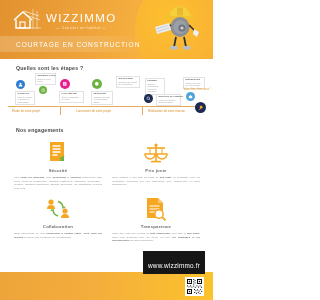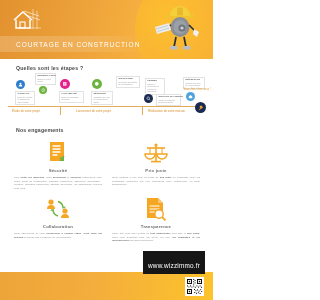"WIZZIMMO" div.logo-text { html: none -> <div> <span>WIZZIMMO</span> <span>— Courtier en habitat —</span> </div> }
